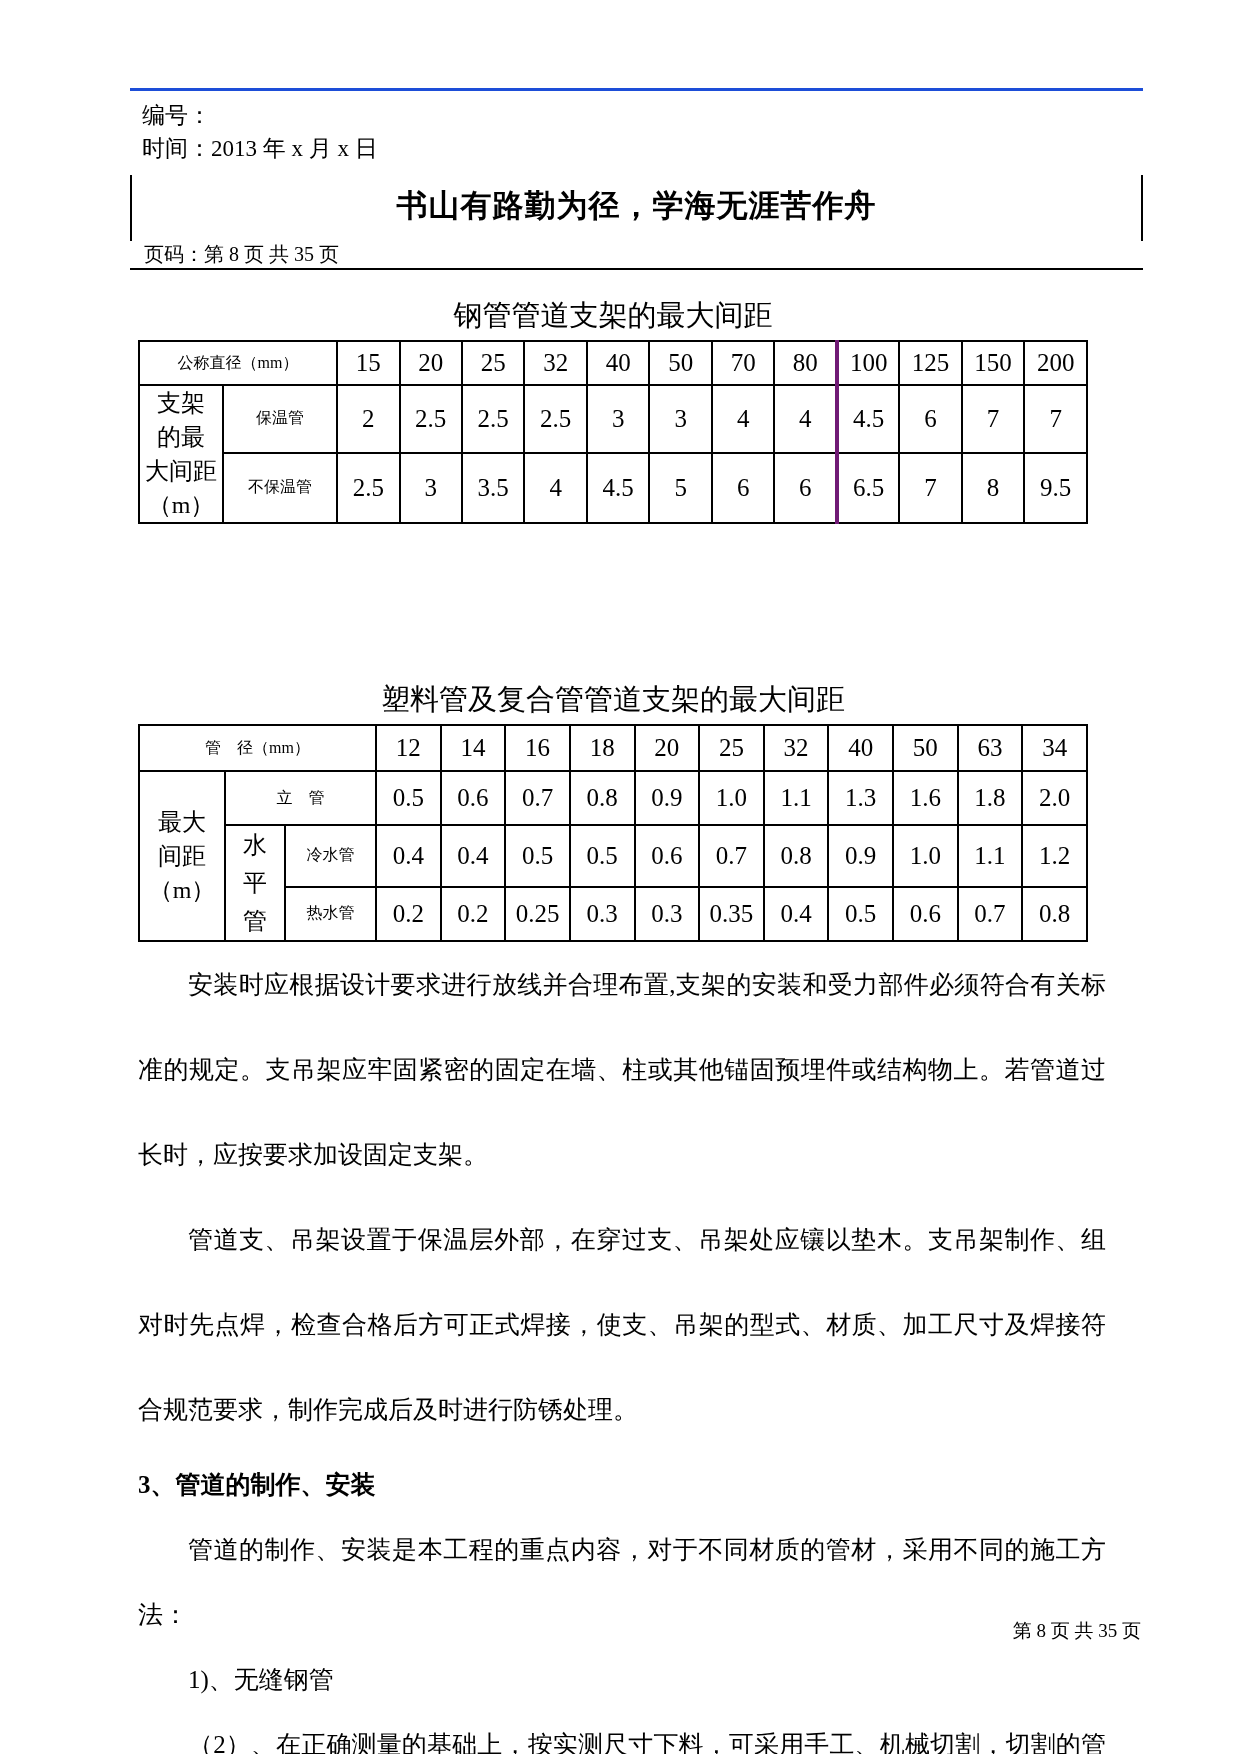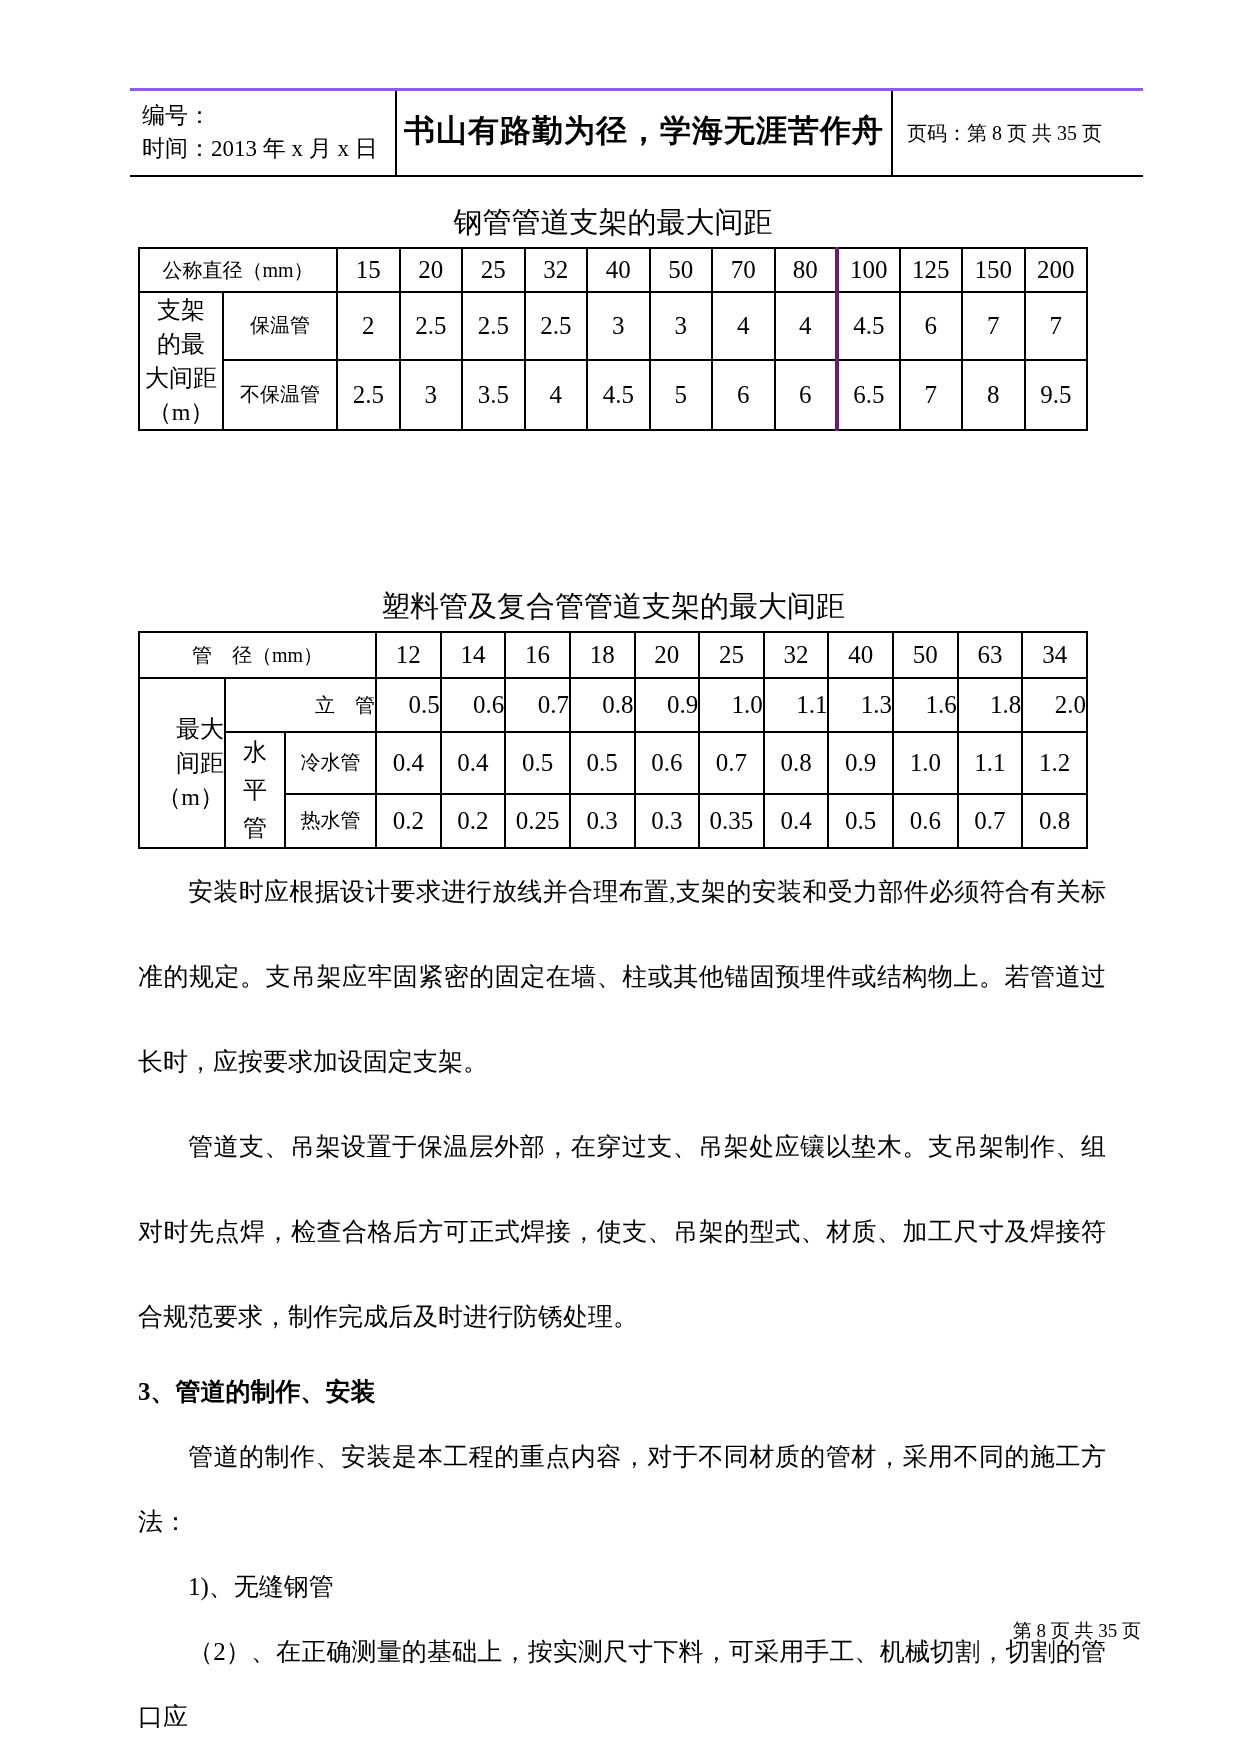"编号：" .doc-header { border-top: 3px solid #8b5cf6 -> 3px solid #1d4ed8; flex-direction: none -> column }
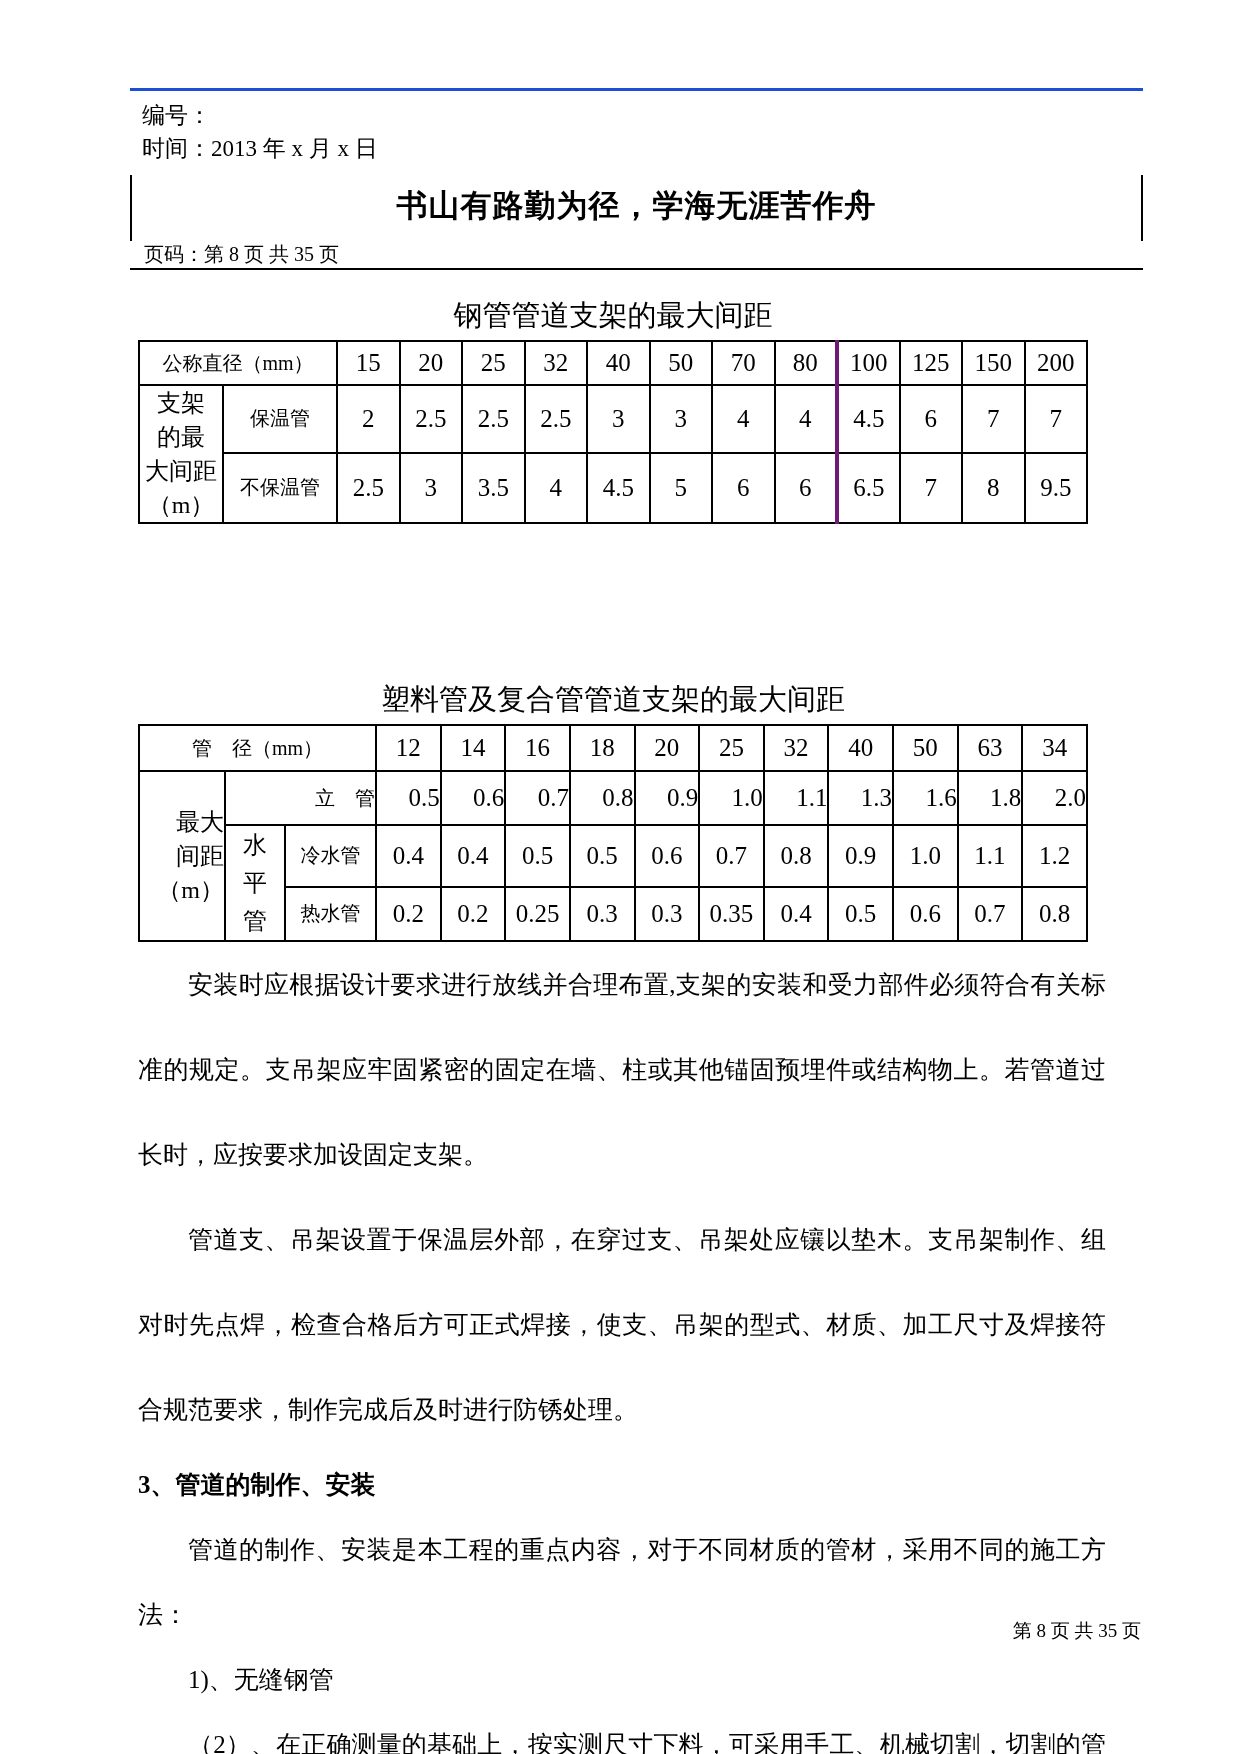"公称直径（mm）" .lab { font-size: 20px -> 16px }
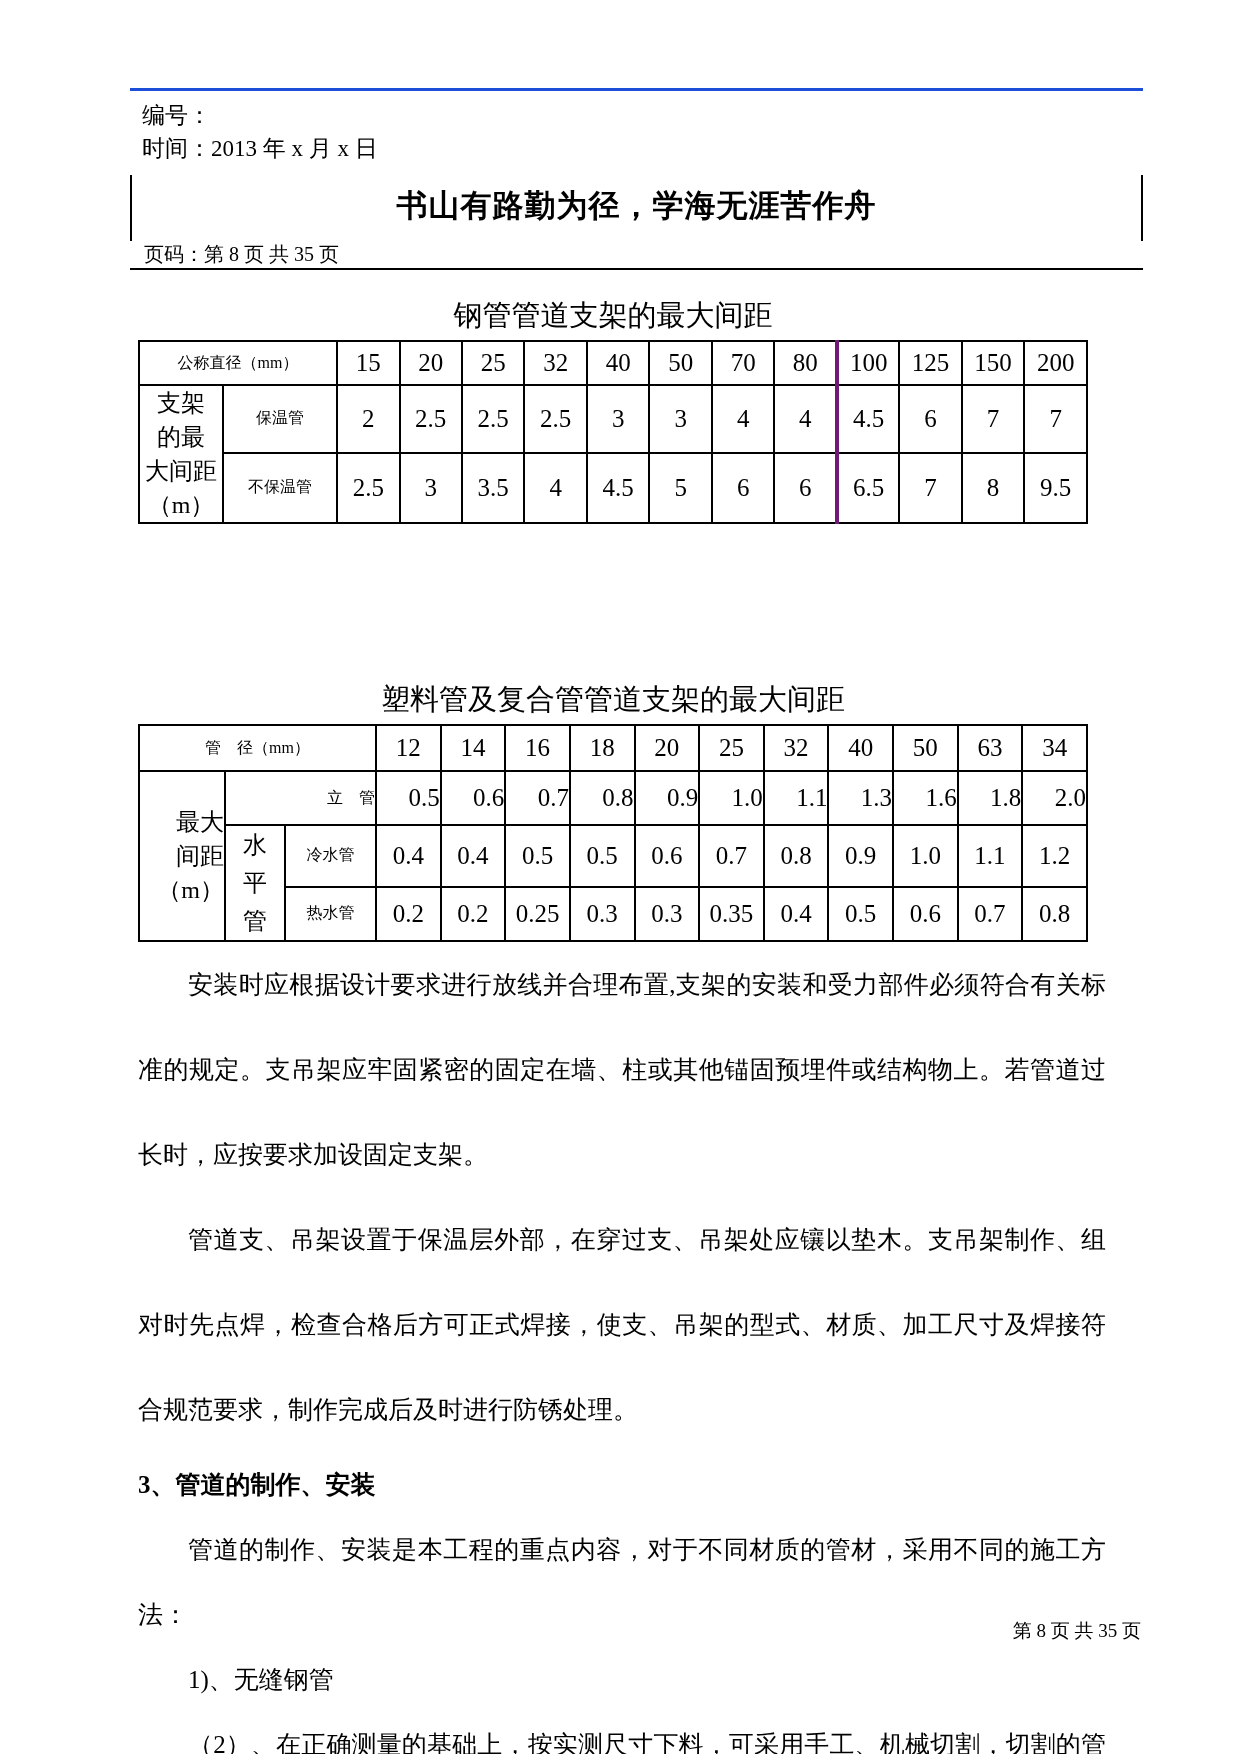"立 管" .t2 .r2 td { text-align: right -> none }
